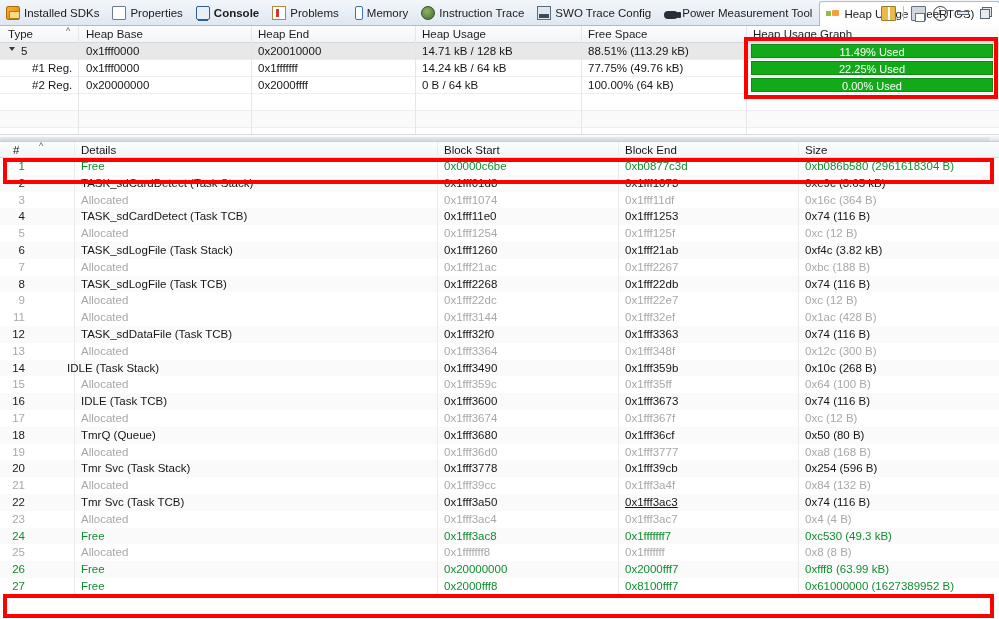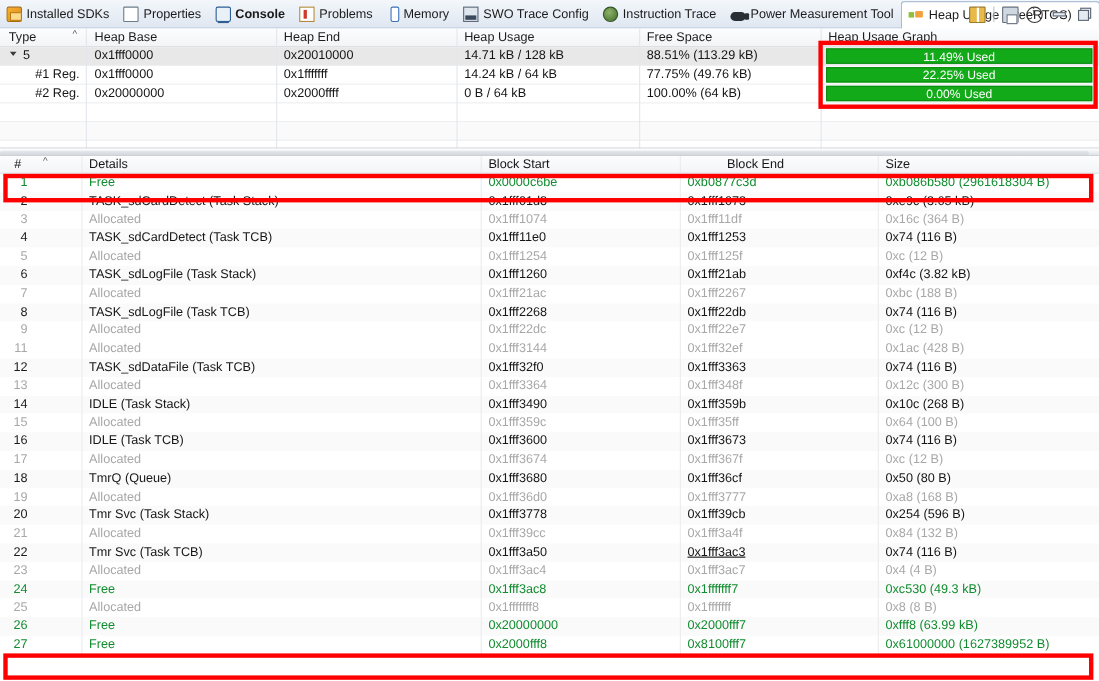"SWO Trace Config" div.tab { order: before "Instruction Trace" -> after "Instruction Trace" }
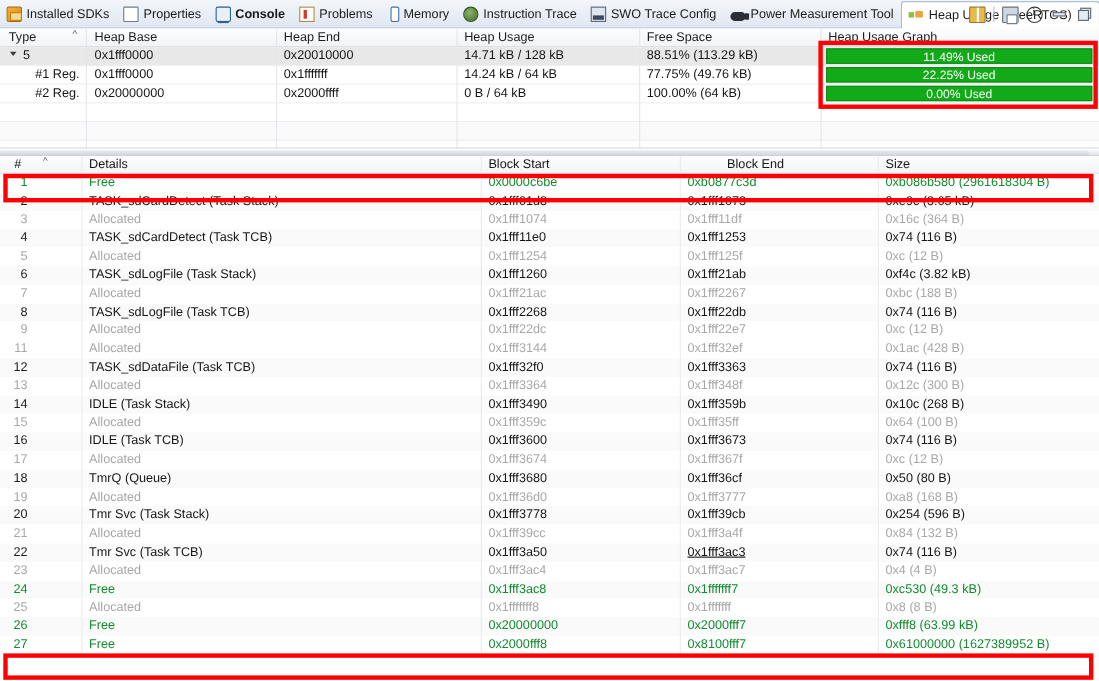"Block End" span.bcell { margin-left: 36px -> none }
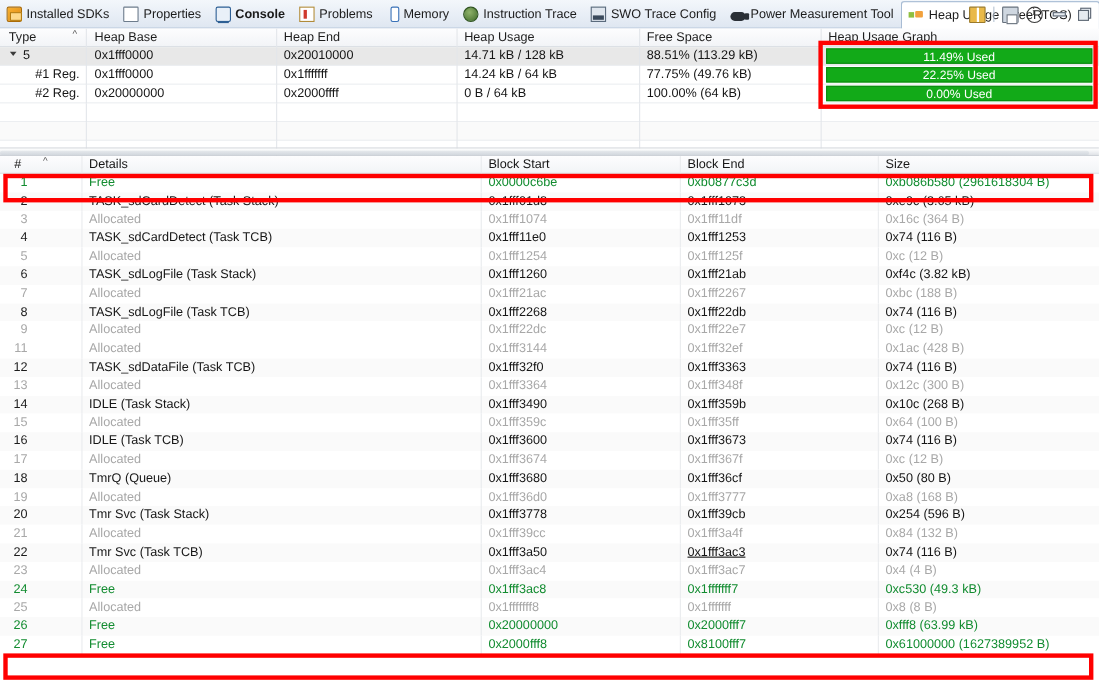"IDLE (Task Stack)" span.bcell { left: 81px -> 67px }
